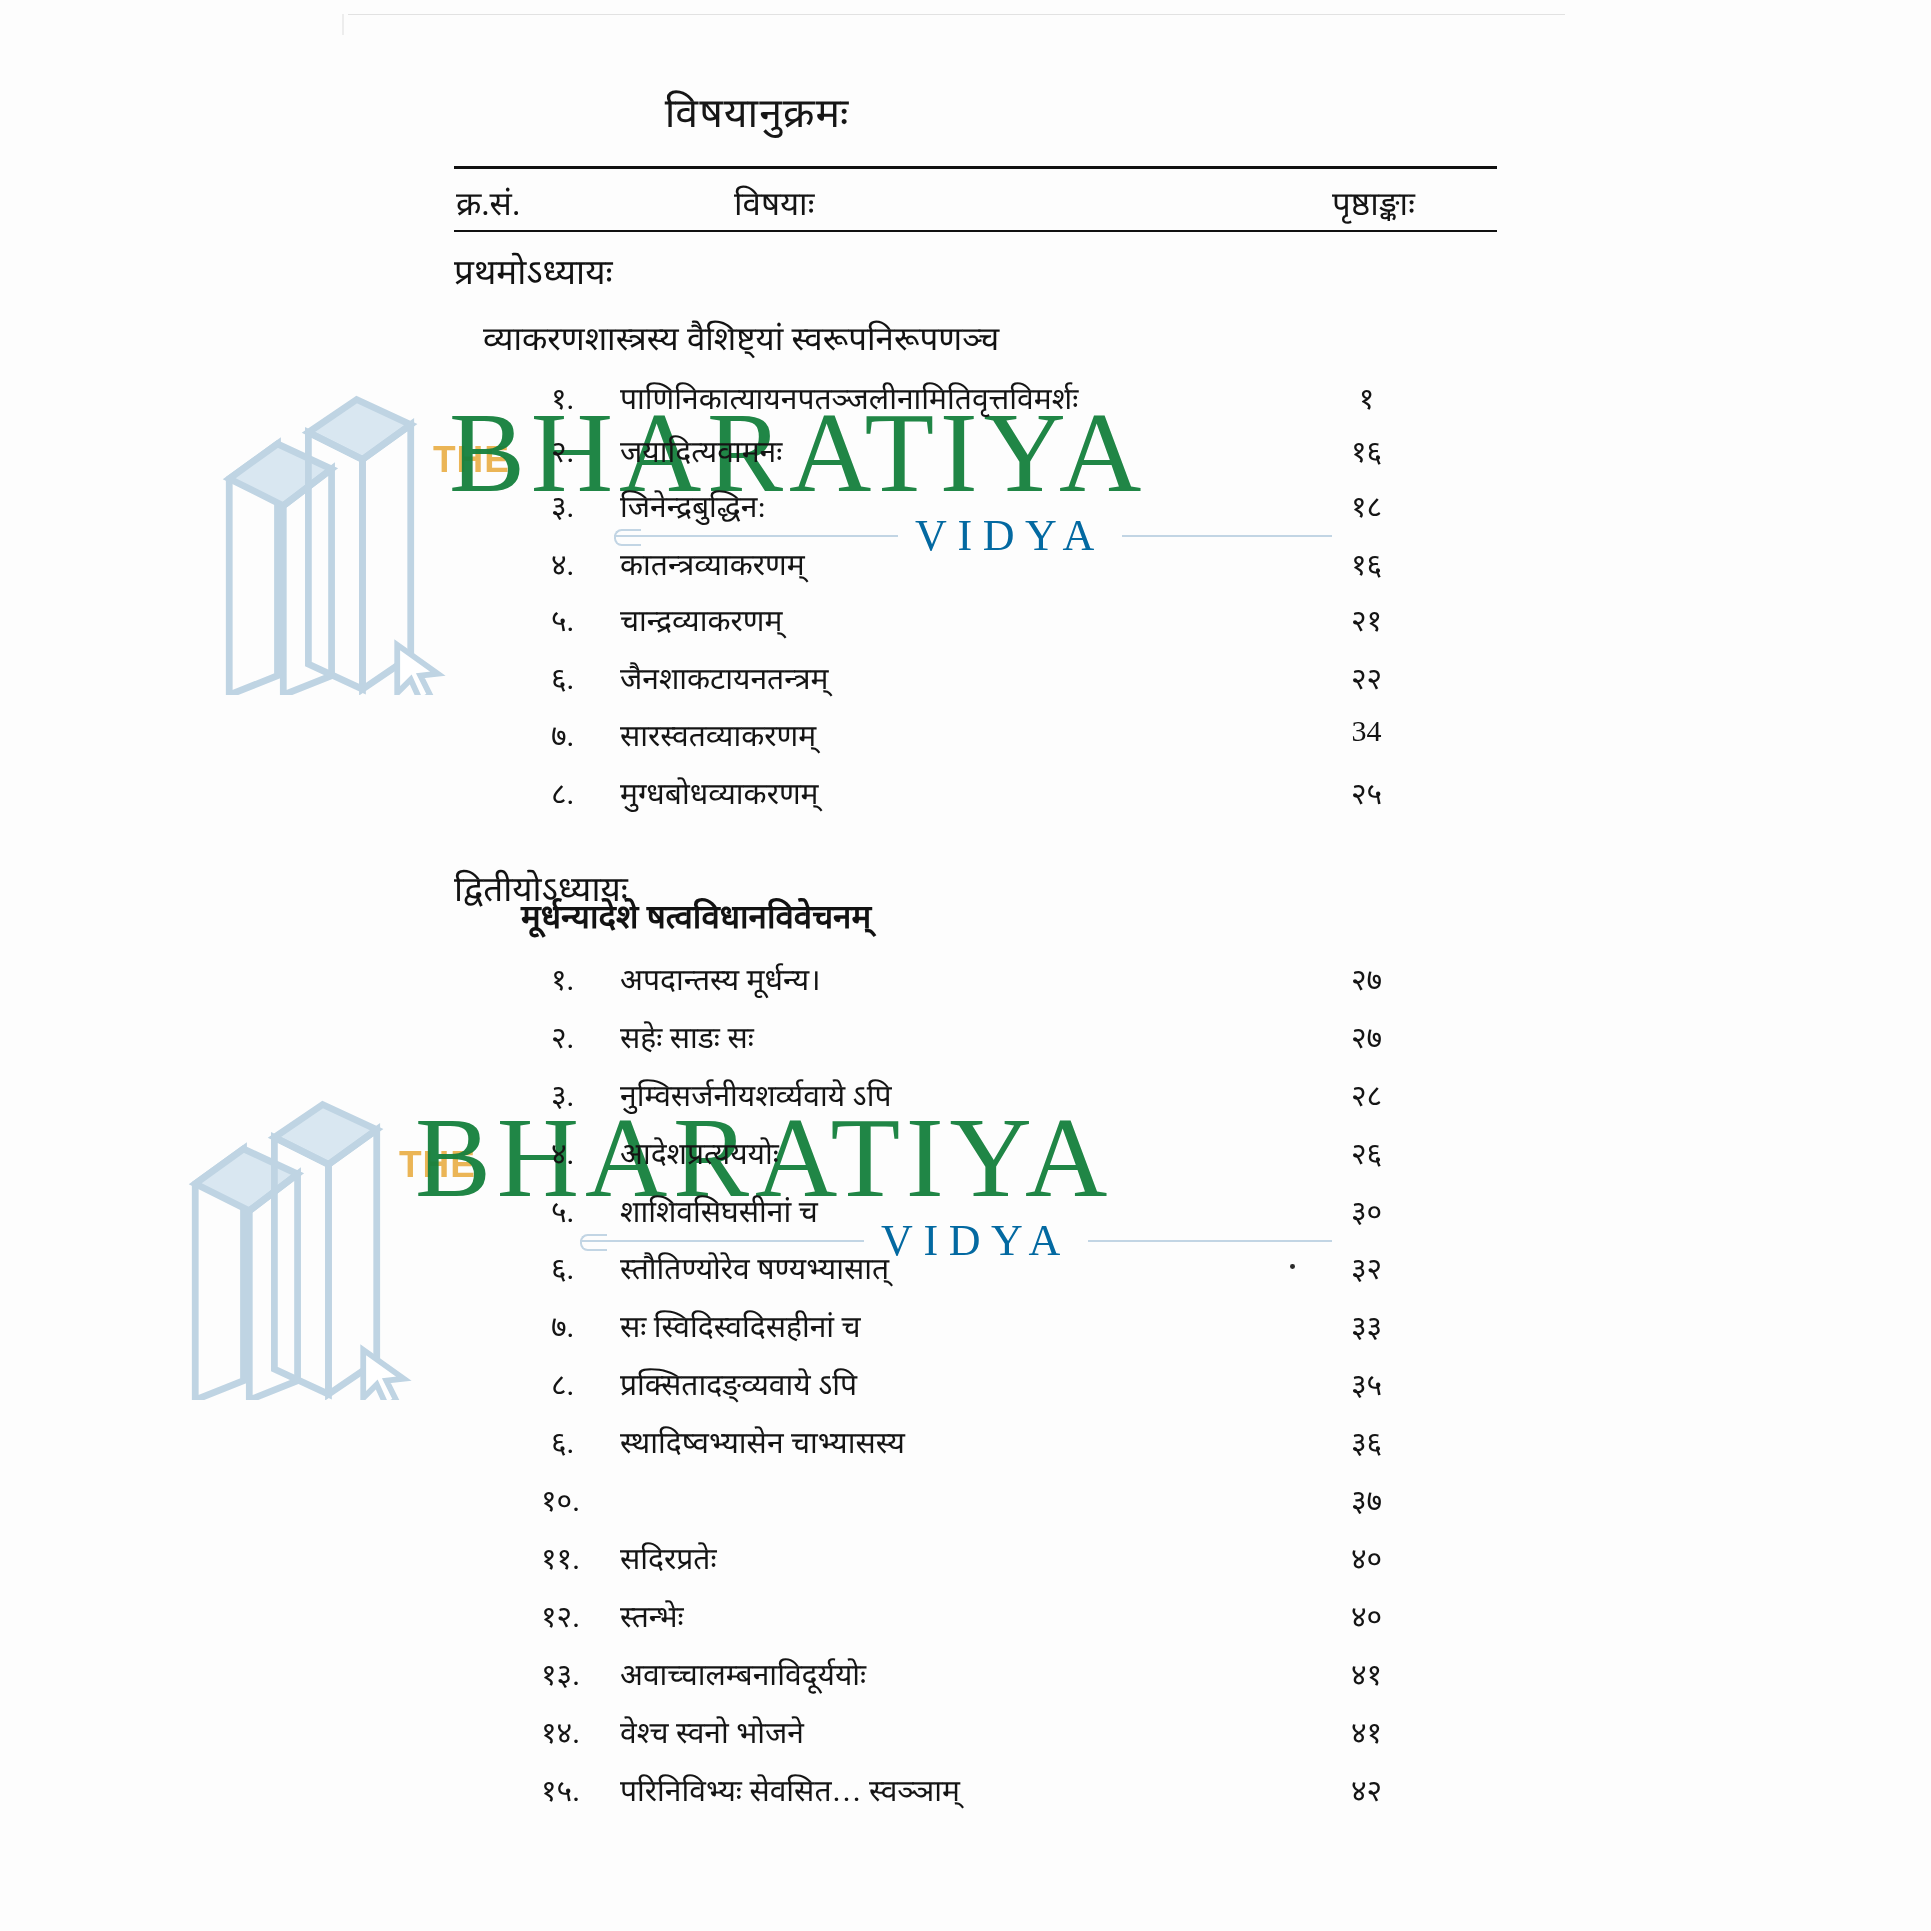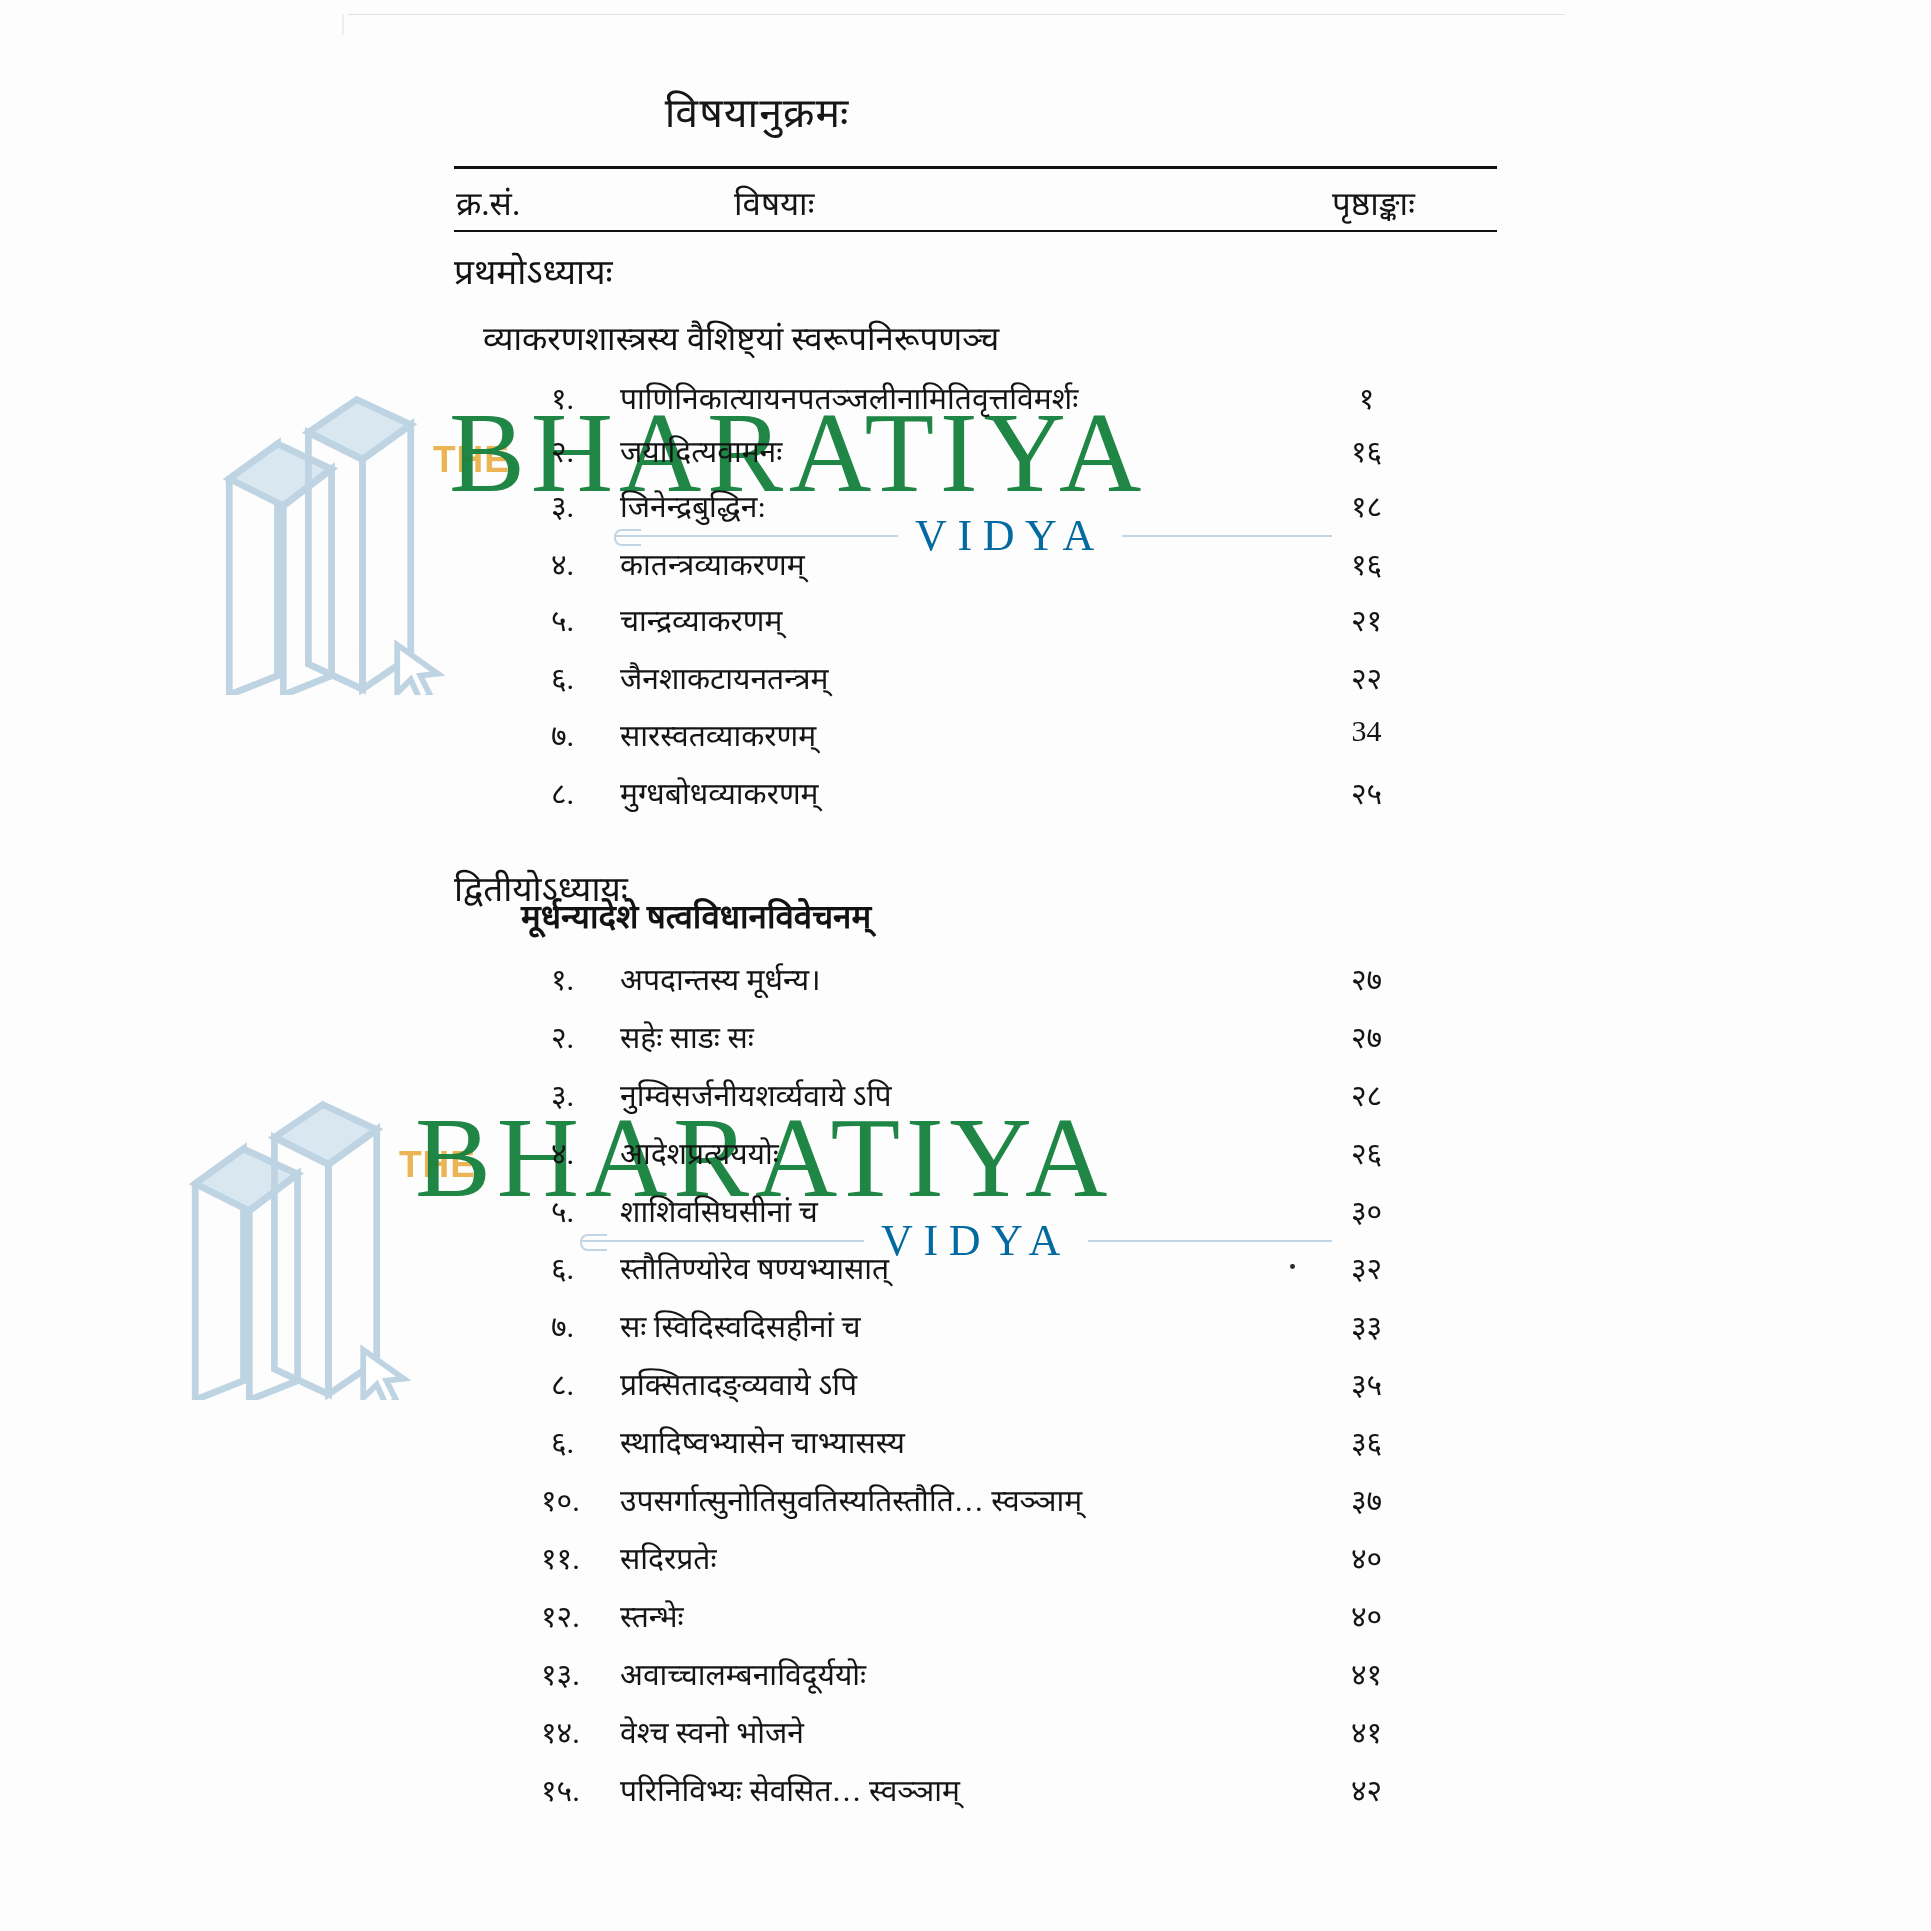"उपसर्गात्सुनोतिसुवतिस्यतिस्तौति…" span.label { html: <span>उपसर्गात्सुनोतिसुवतिस्यतिस्तौति… स्वञ्ञाम्</span> -> none }
